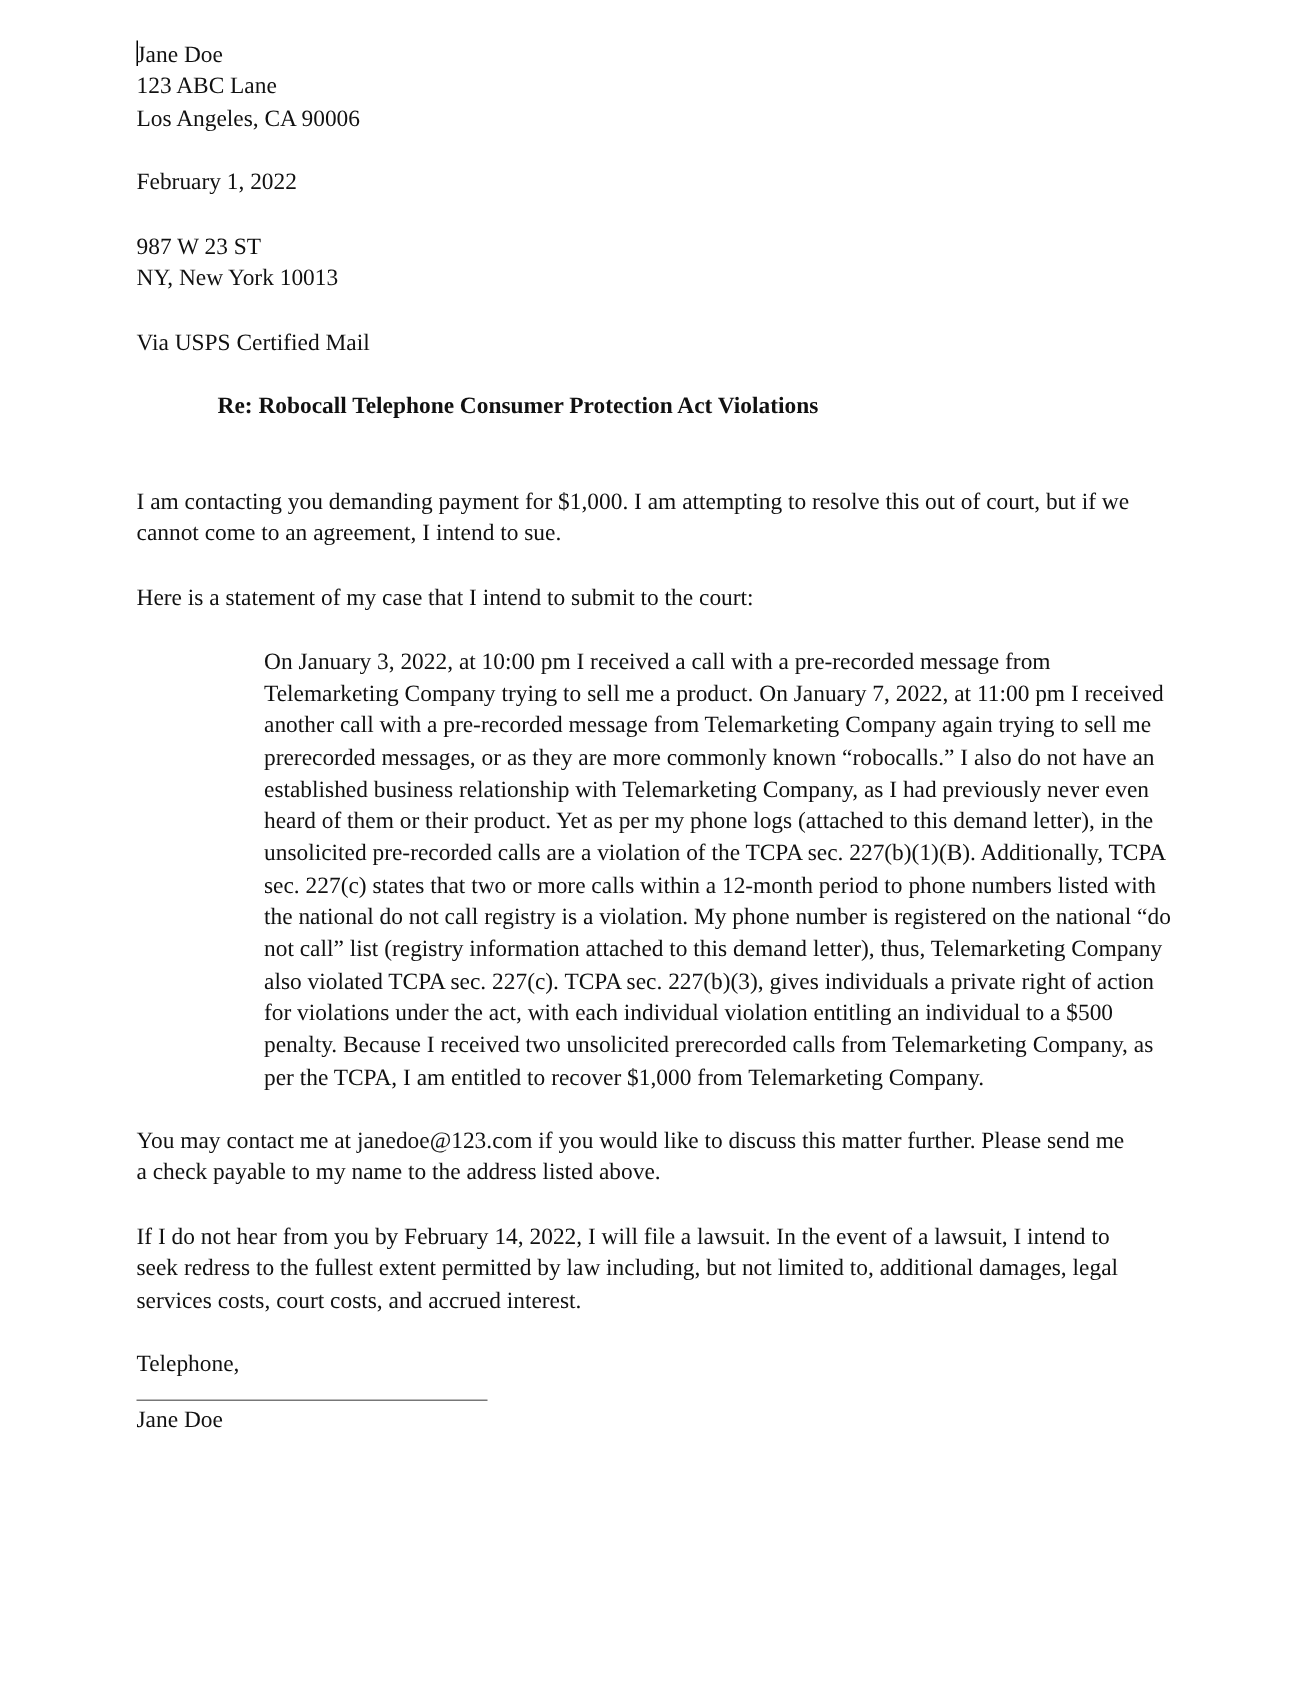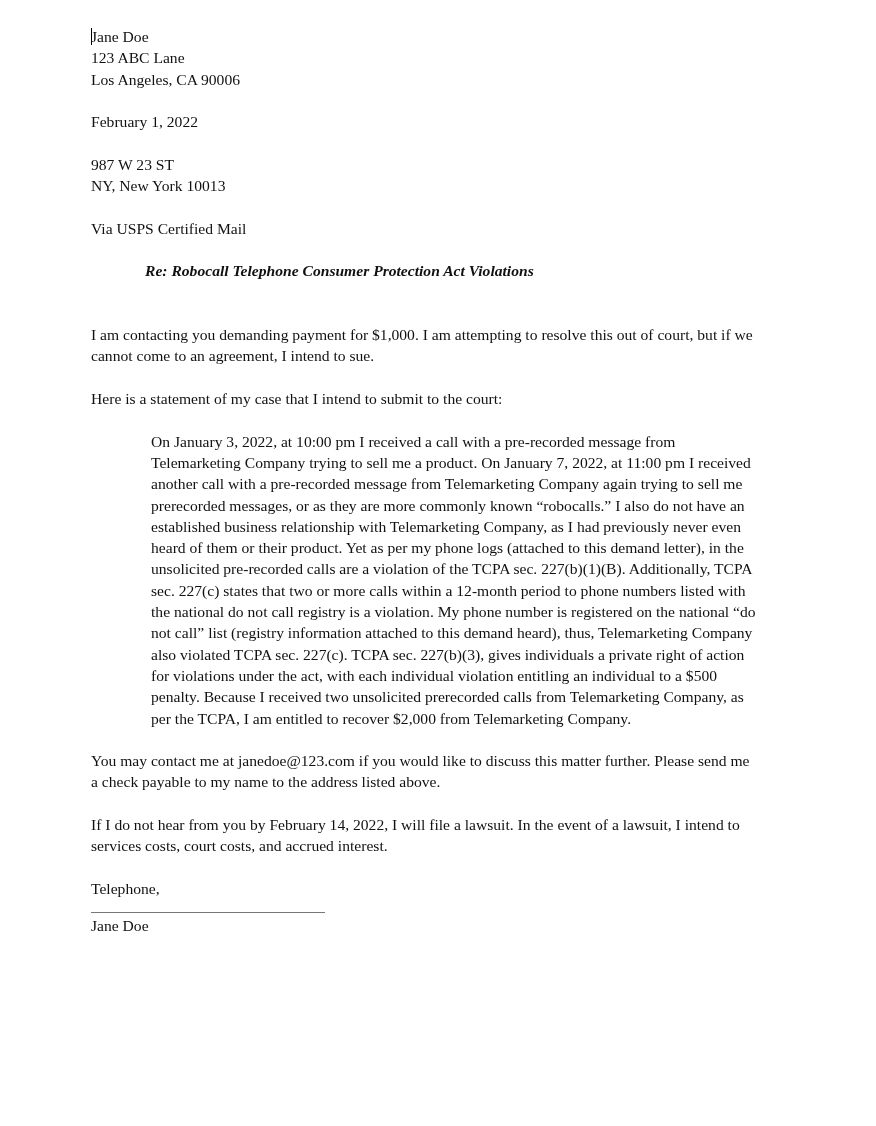"Re: Robocall Telephone Consumer" .re-line { font-style: italic -> none }
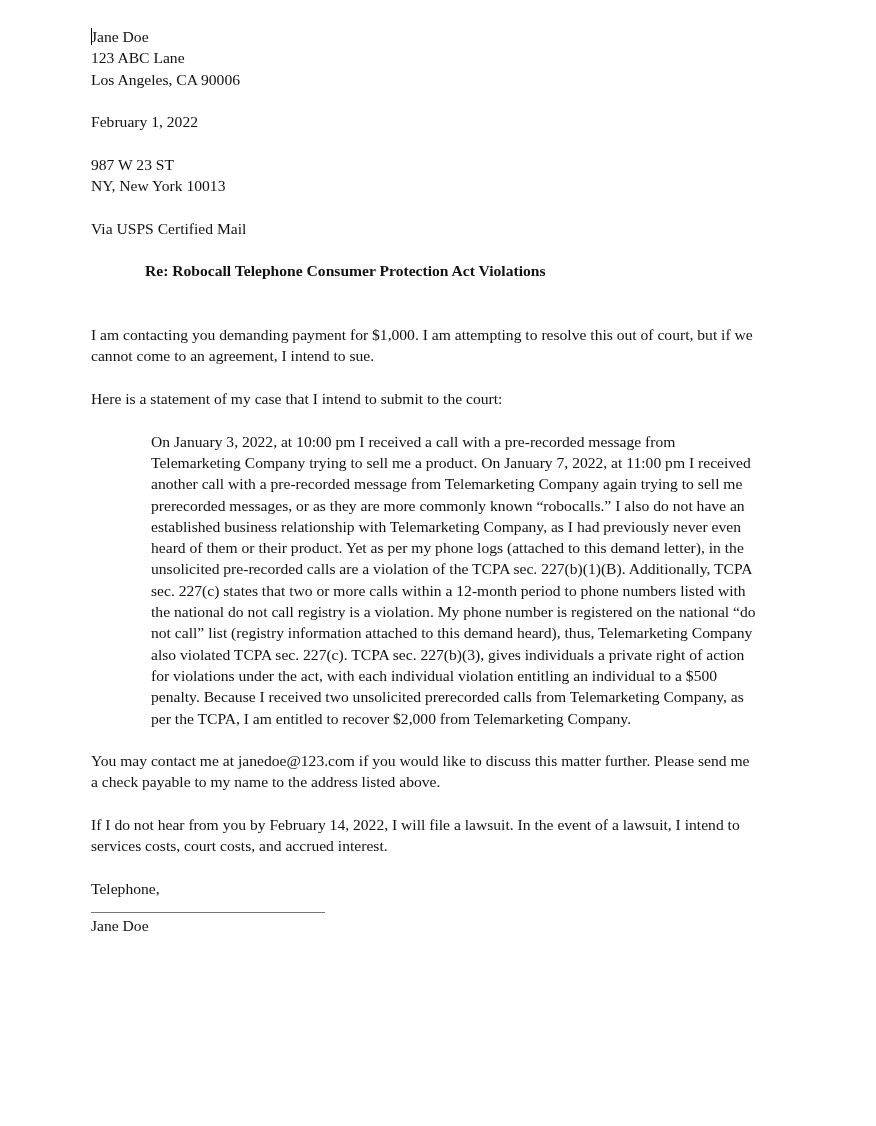"On January 3, 2022, at" .block { margin-left: 60px -> 85px }
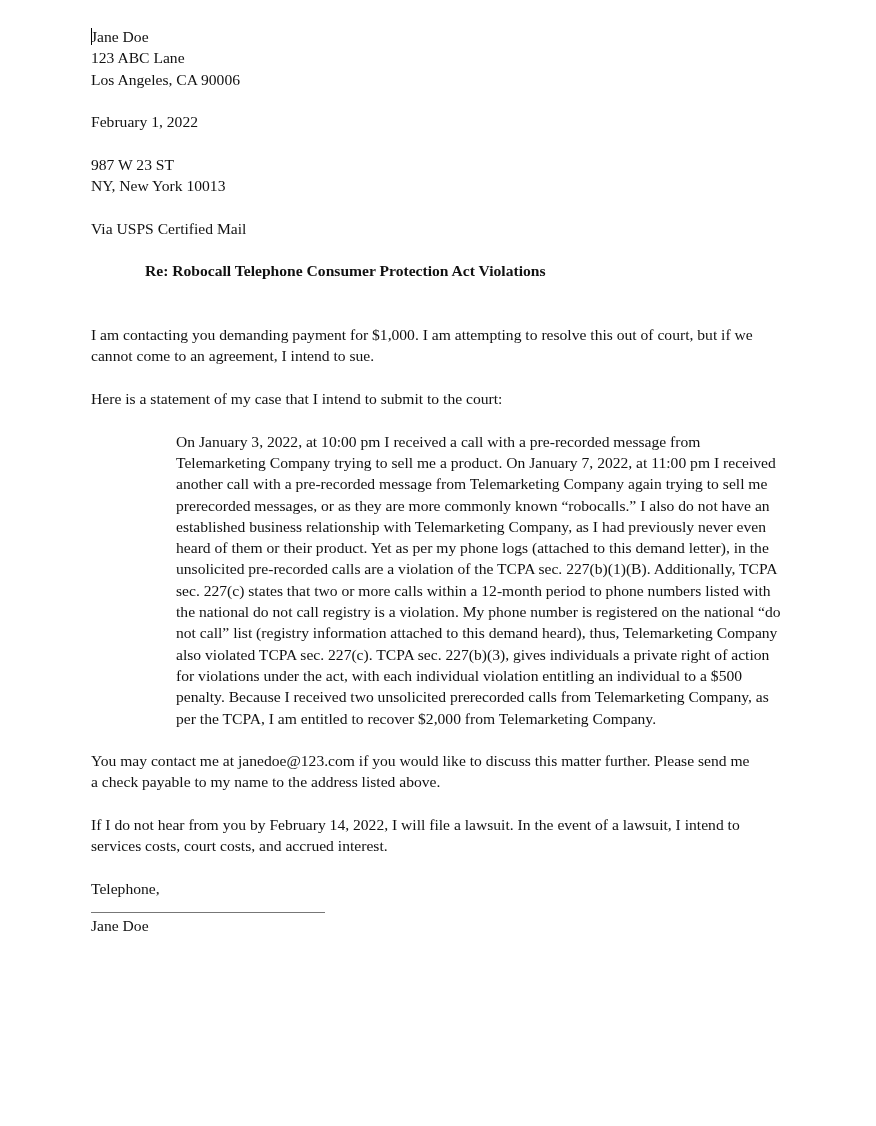"not call” list (registry information" span.line { text: heard -> letter }
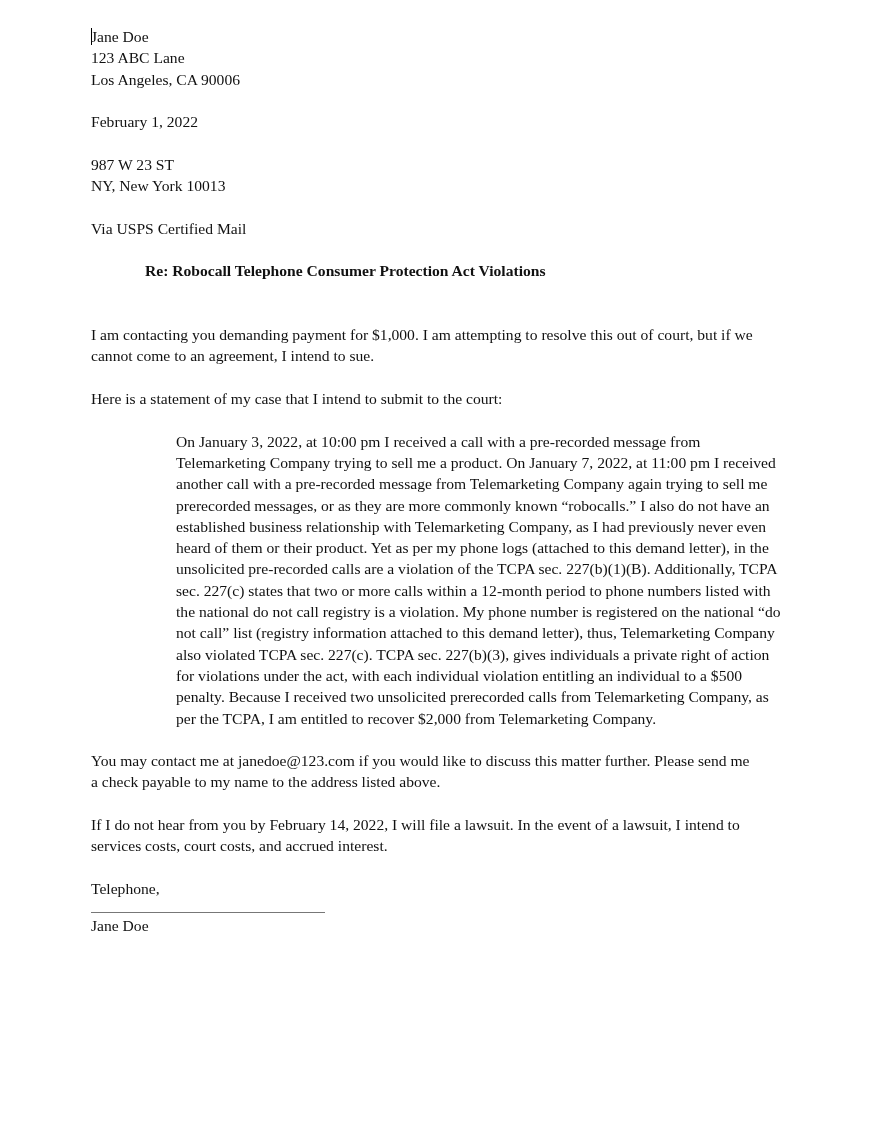"per the TCPA, I am" span.line { text: $2,000 -> $1,000 }
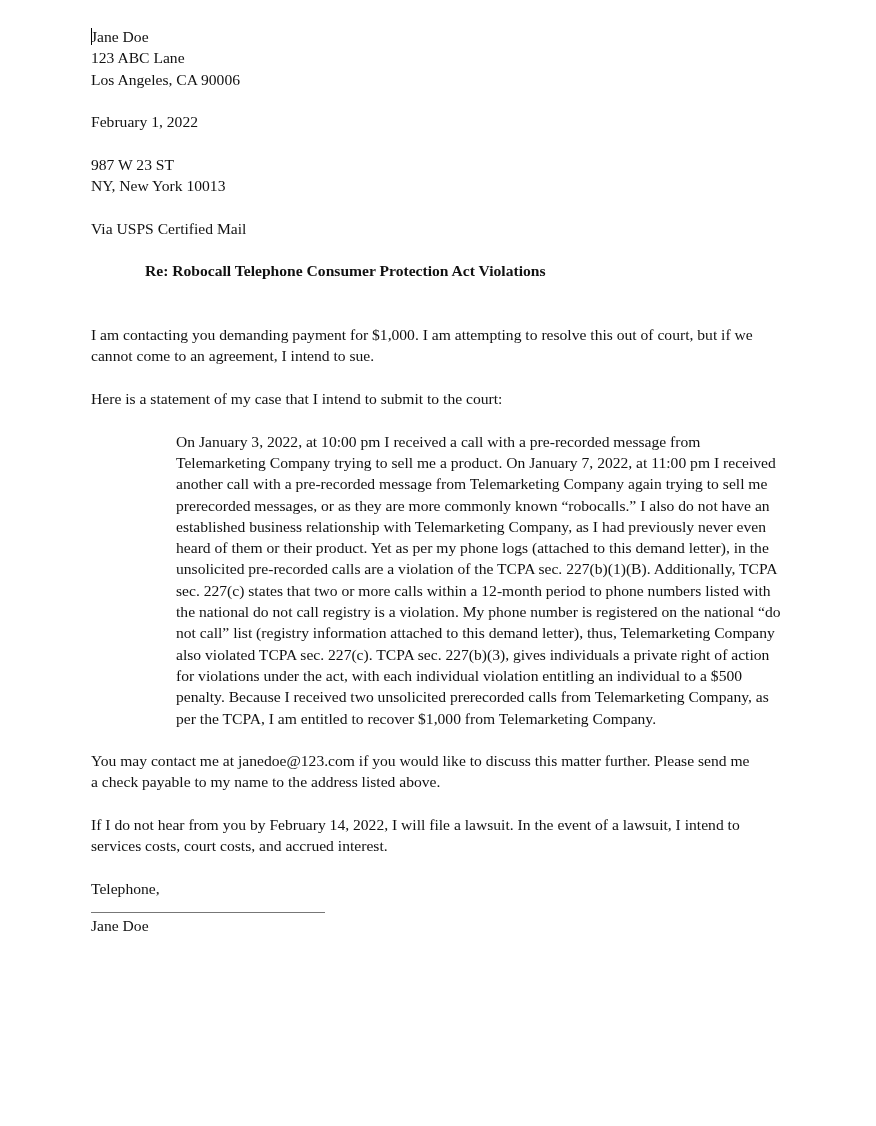"seek redress to the fullest" span.line { html: none -> <span>seek redress to the fullest extent permitted by law including, but not limited to, additional damages, legal</span> }
